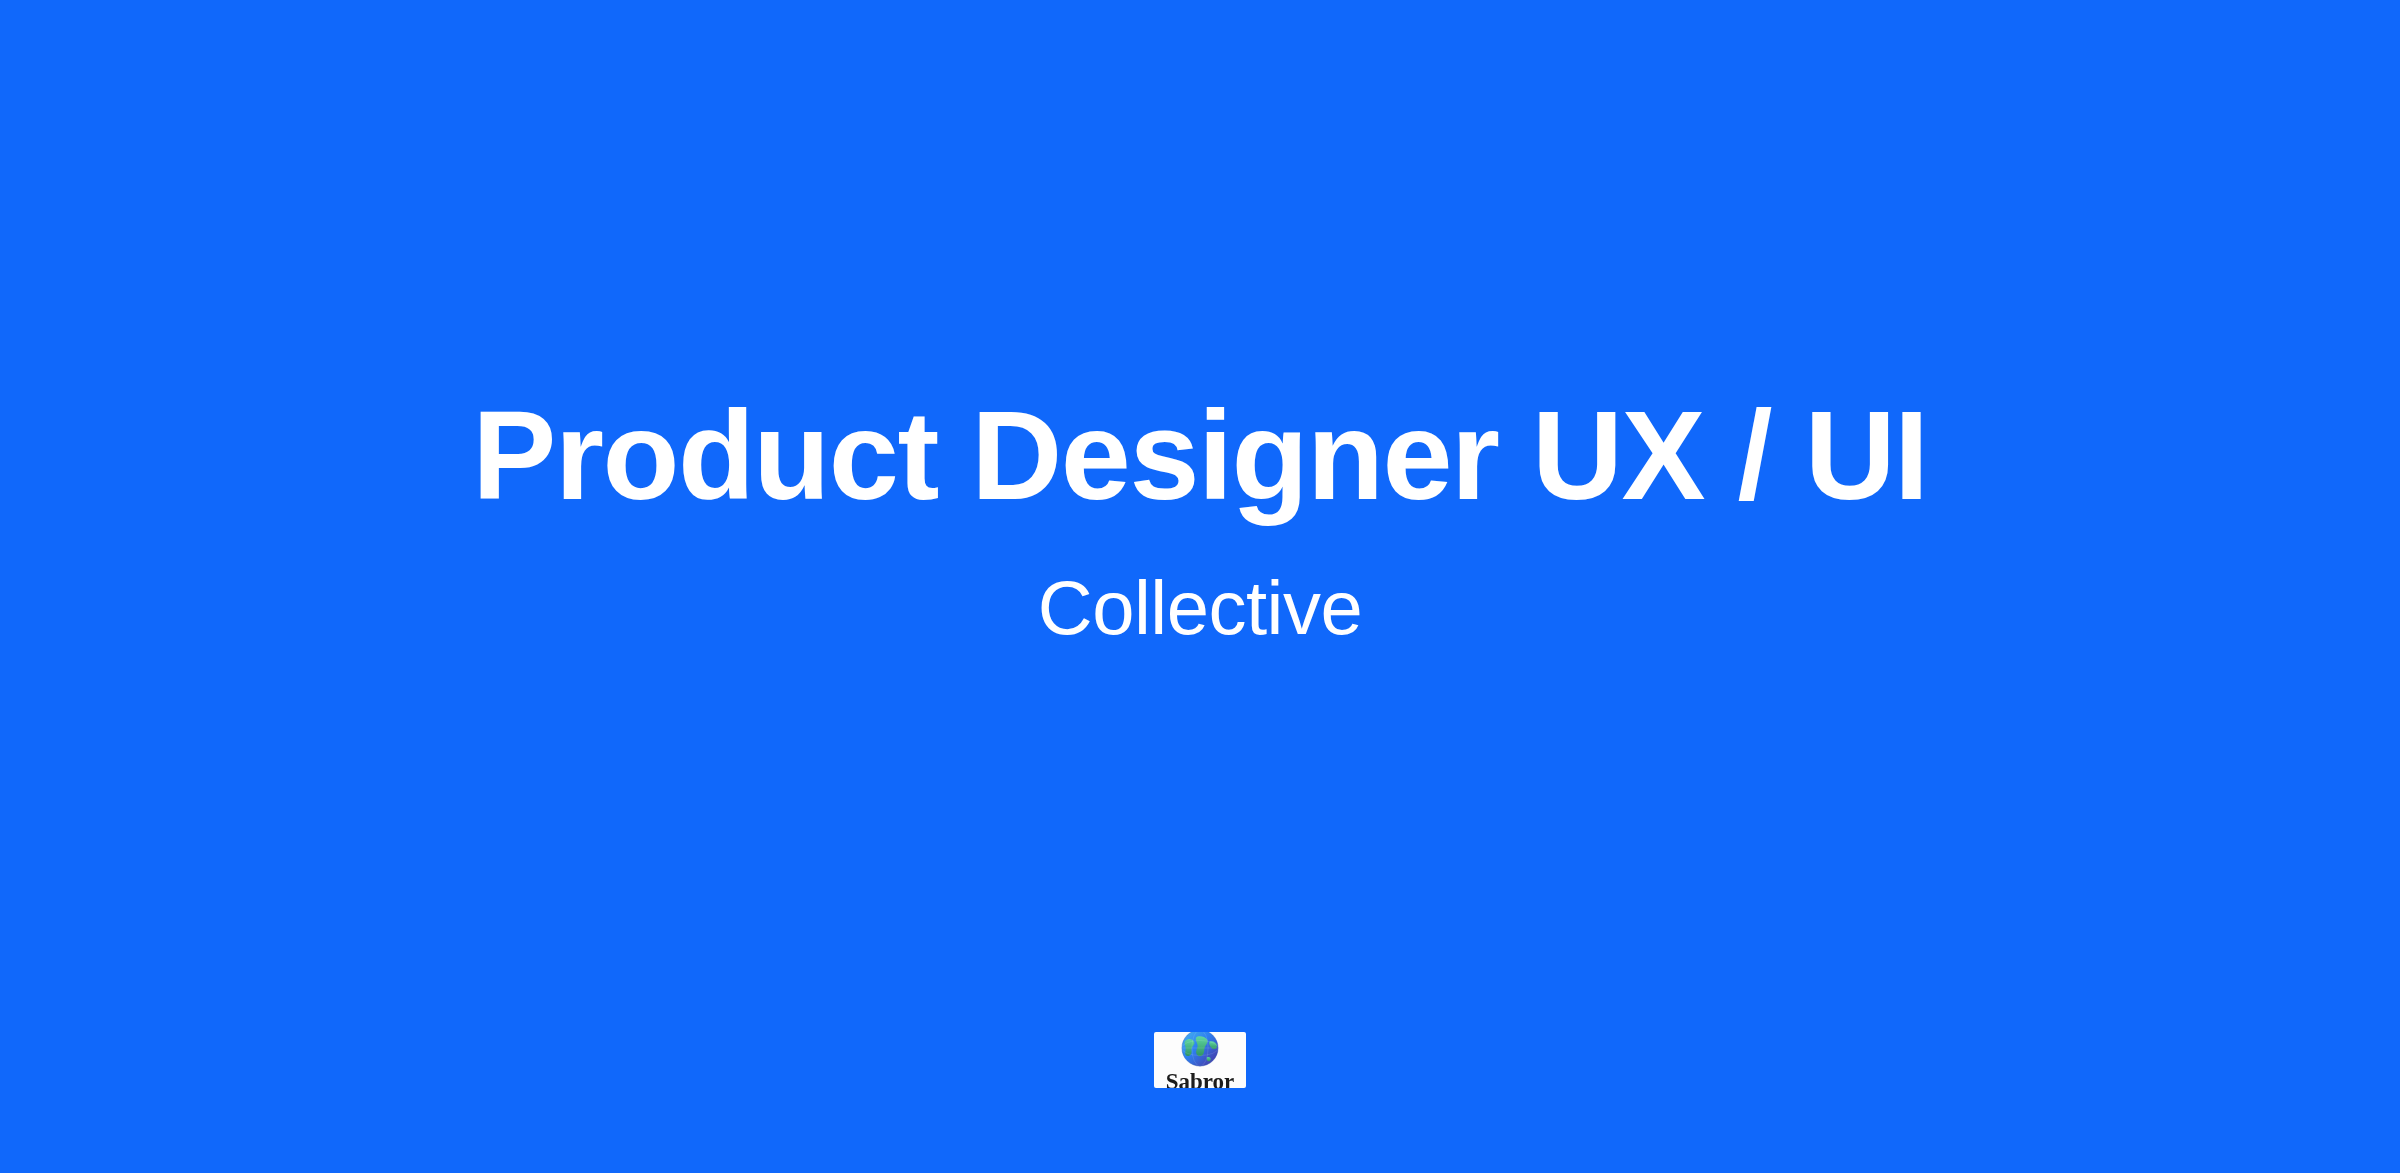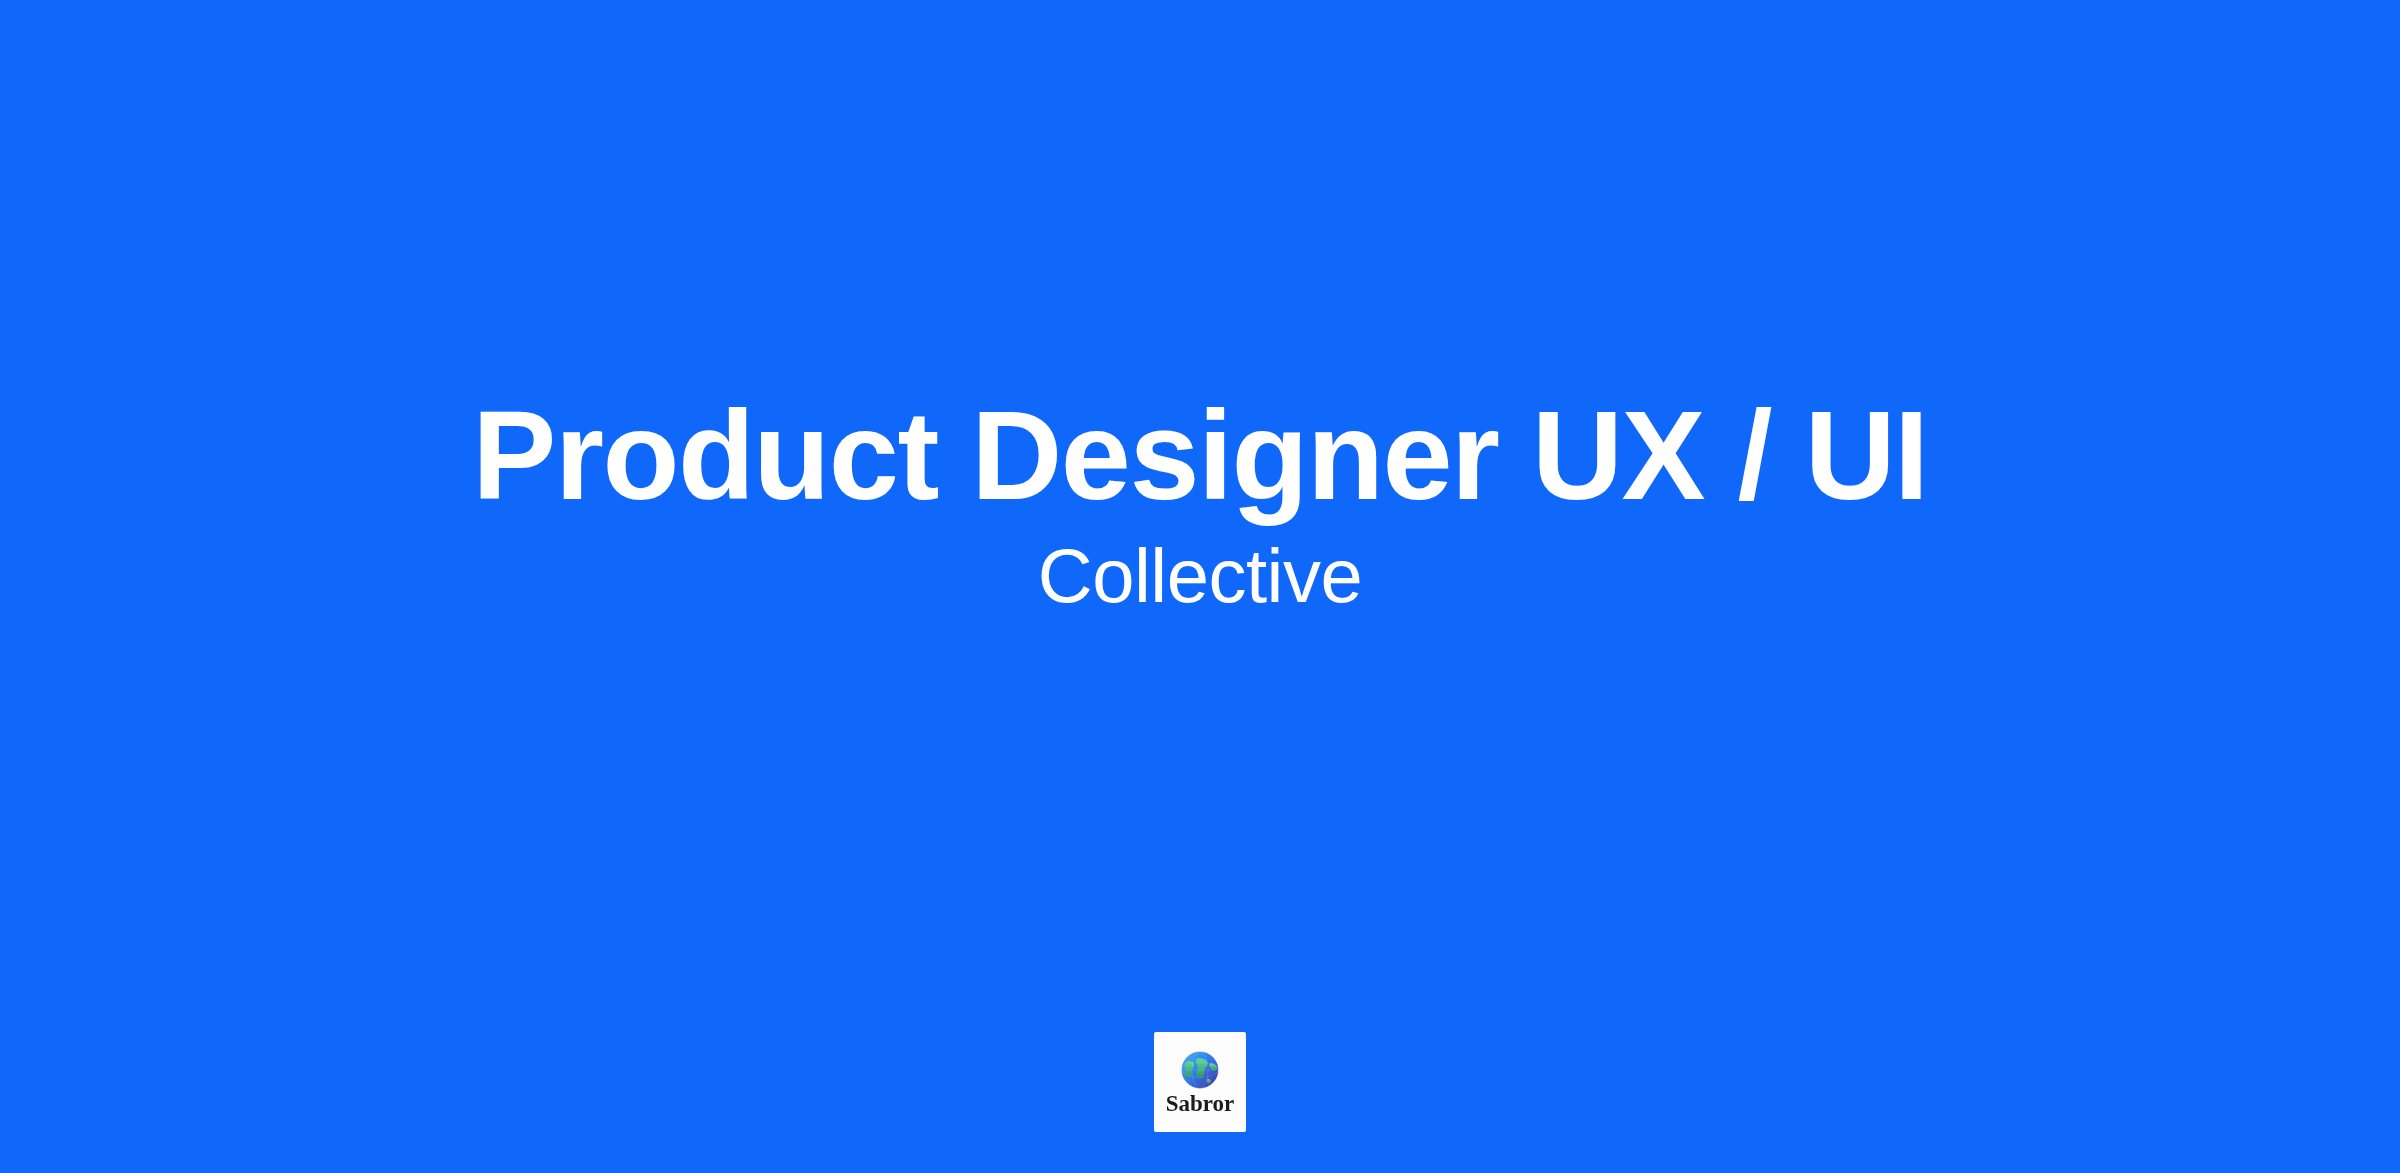"Product Designer UX / UI" .hero { gap: none -> 32px }
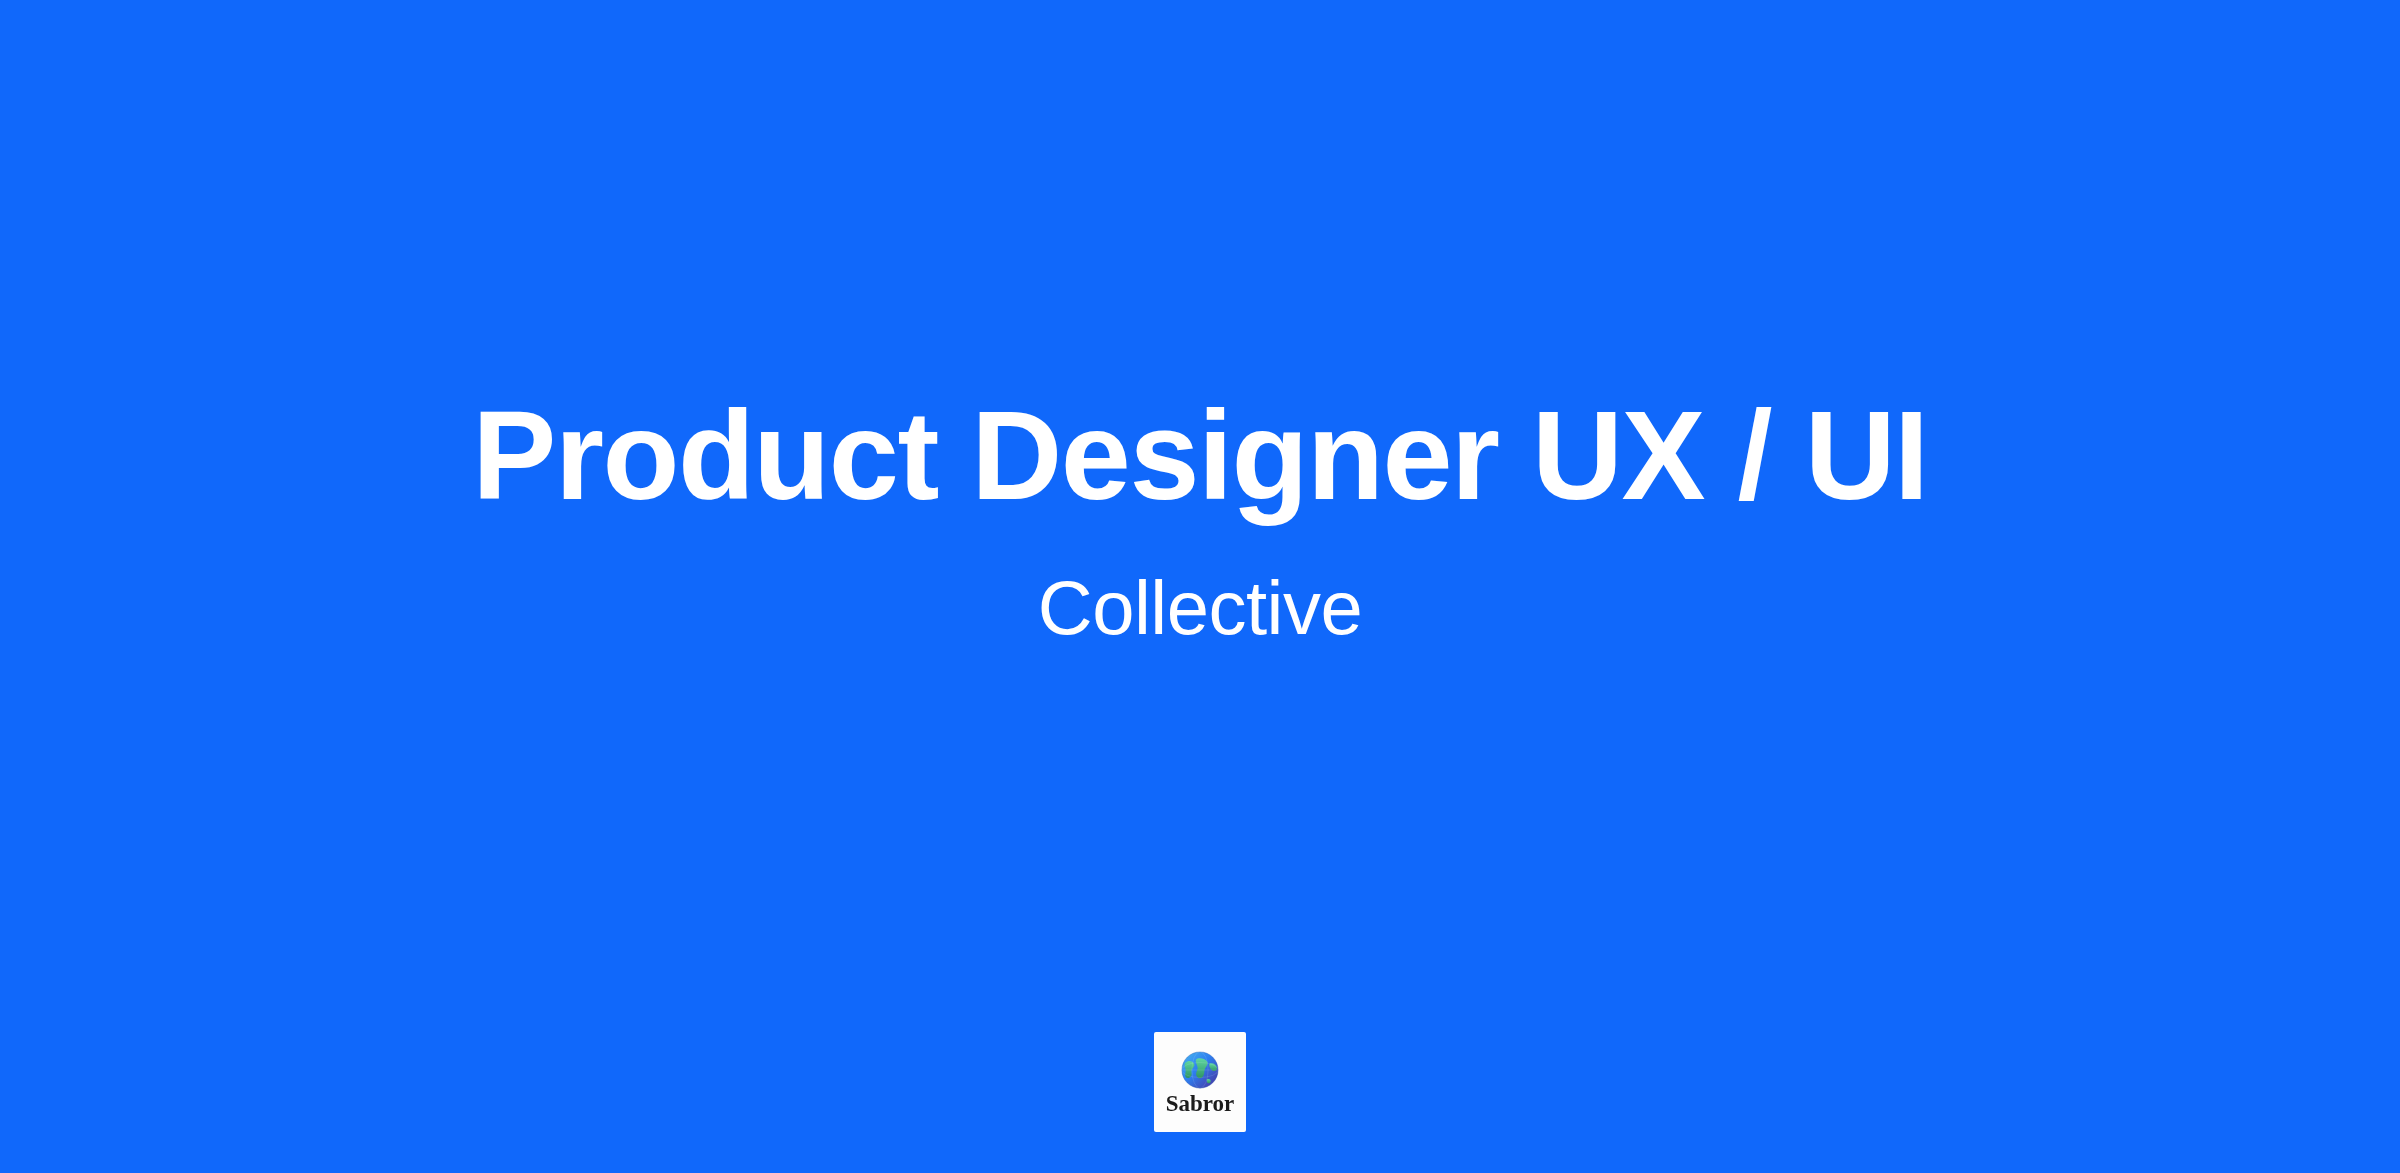"Sabror" .brand-badge { height: 100px -> 56px }
